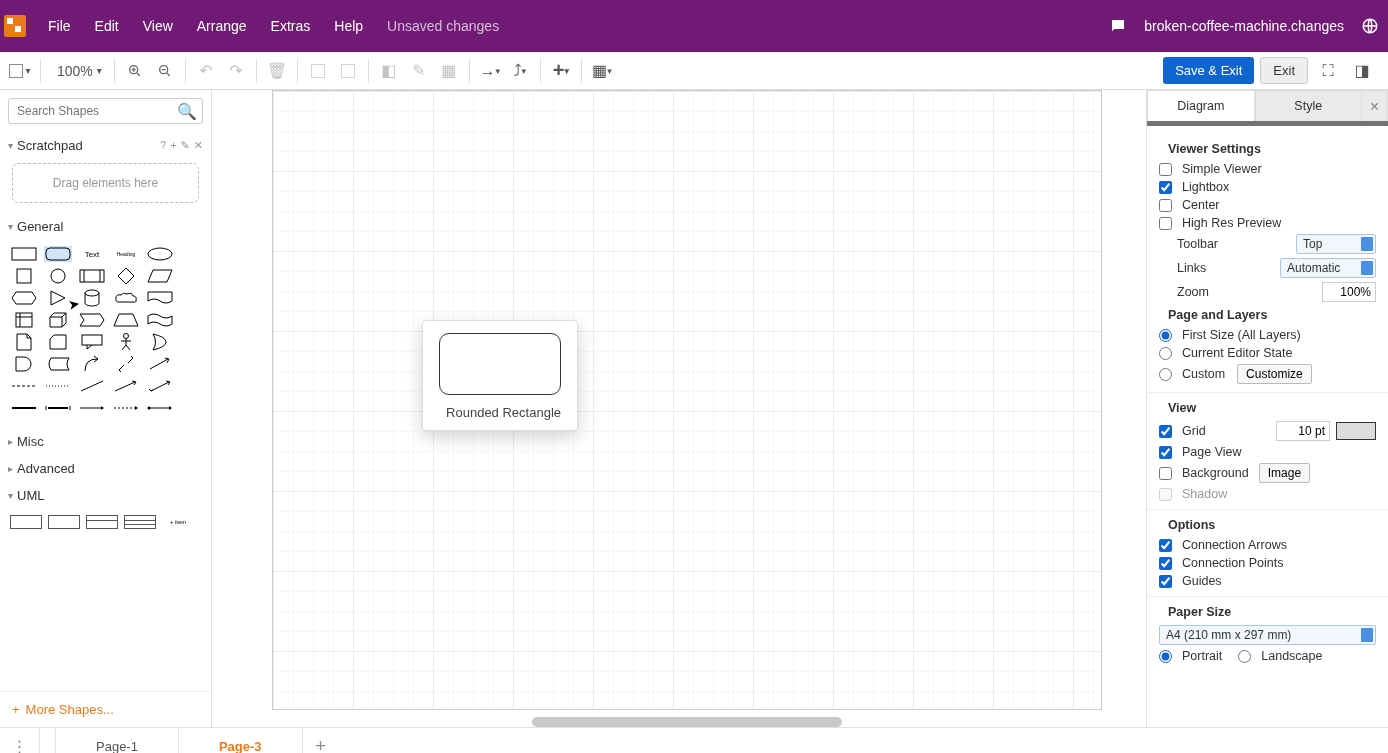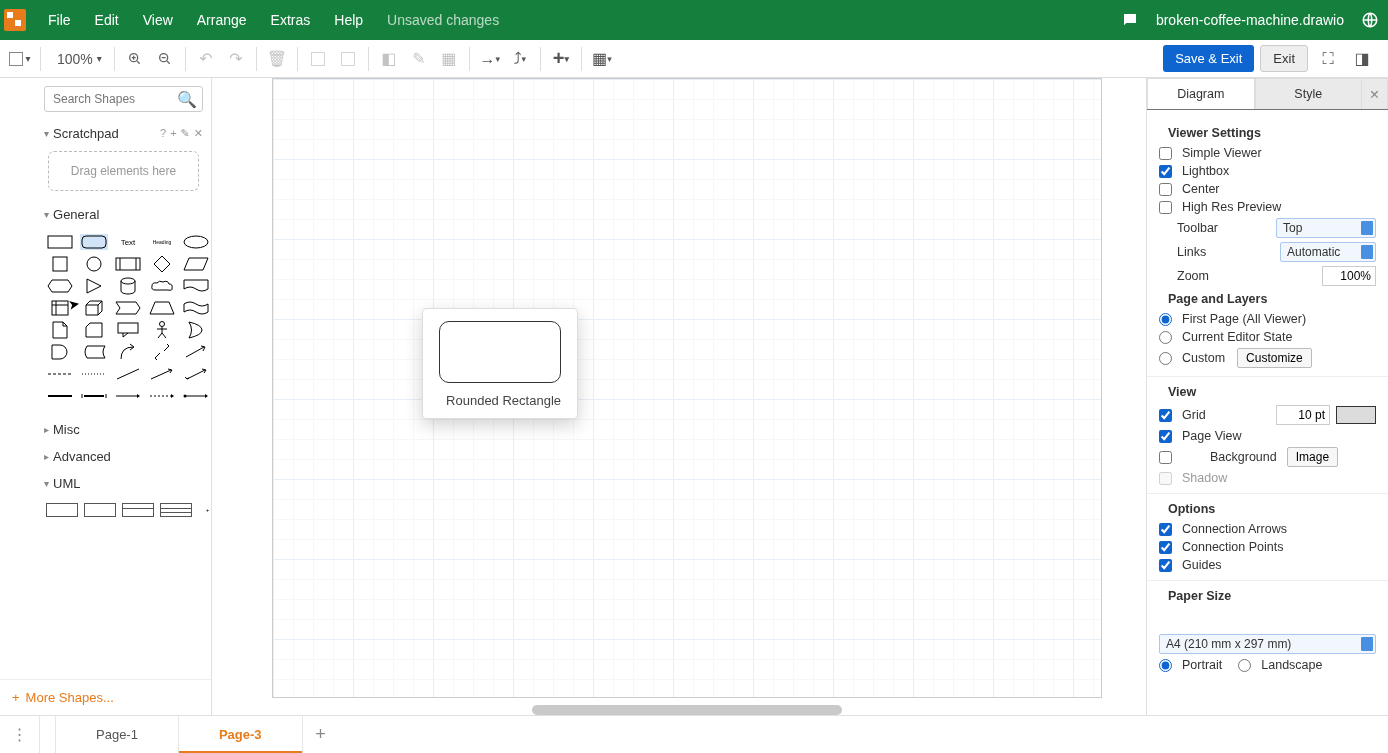"File" .menubar { background: #15803d -> #701a75; height: 40px -> 52px }
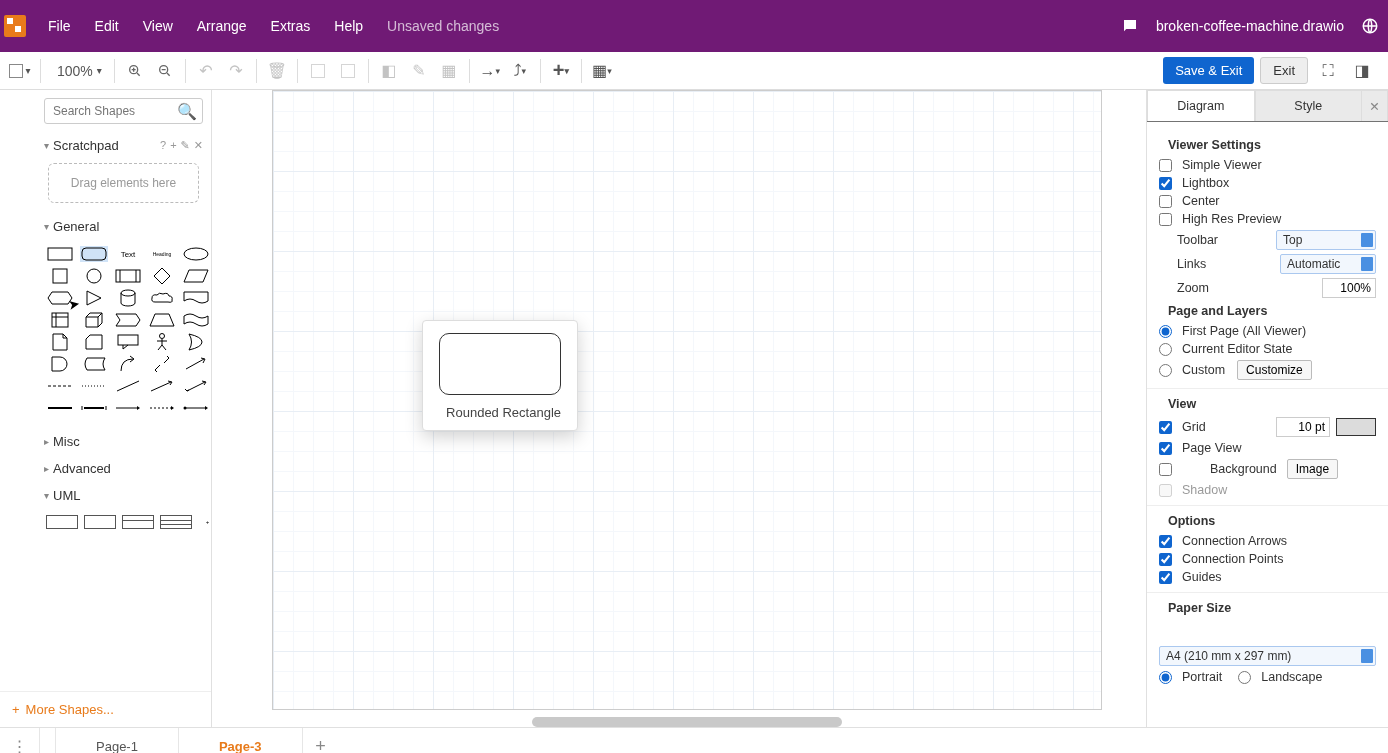"broken-coffee-machine.drawio" div.filename { text: broken-coffee-machine.drawio -> broken-coffee-machine.changes }
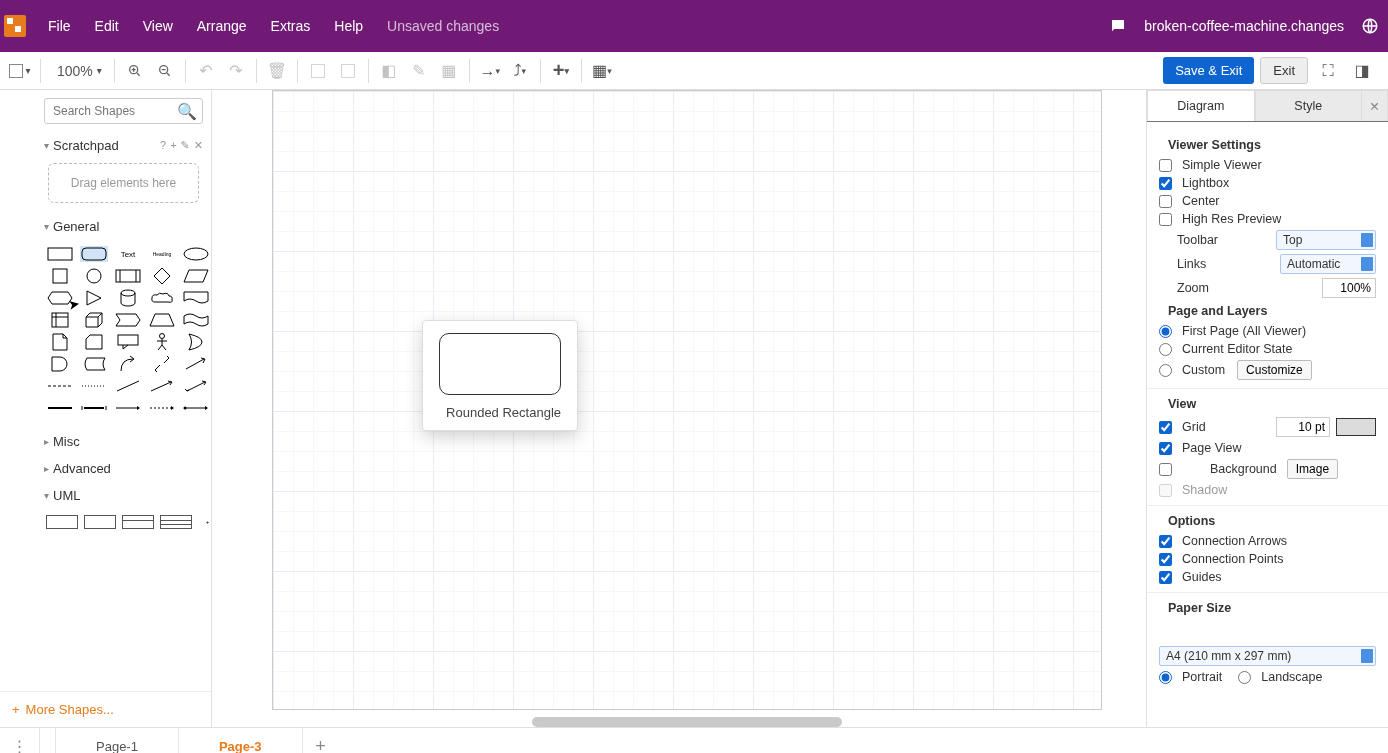"Search Shapes" .left-scroll { padding-left: 36px -> none }
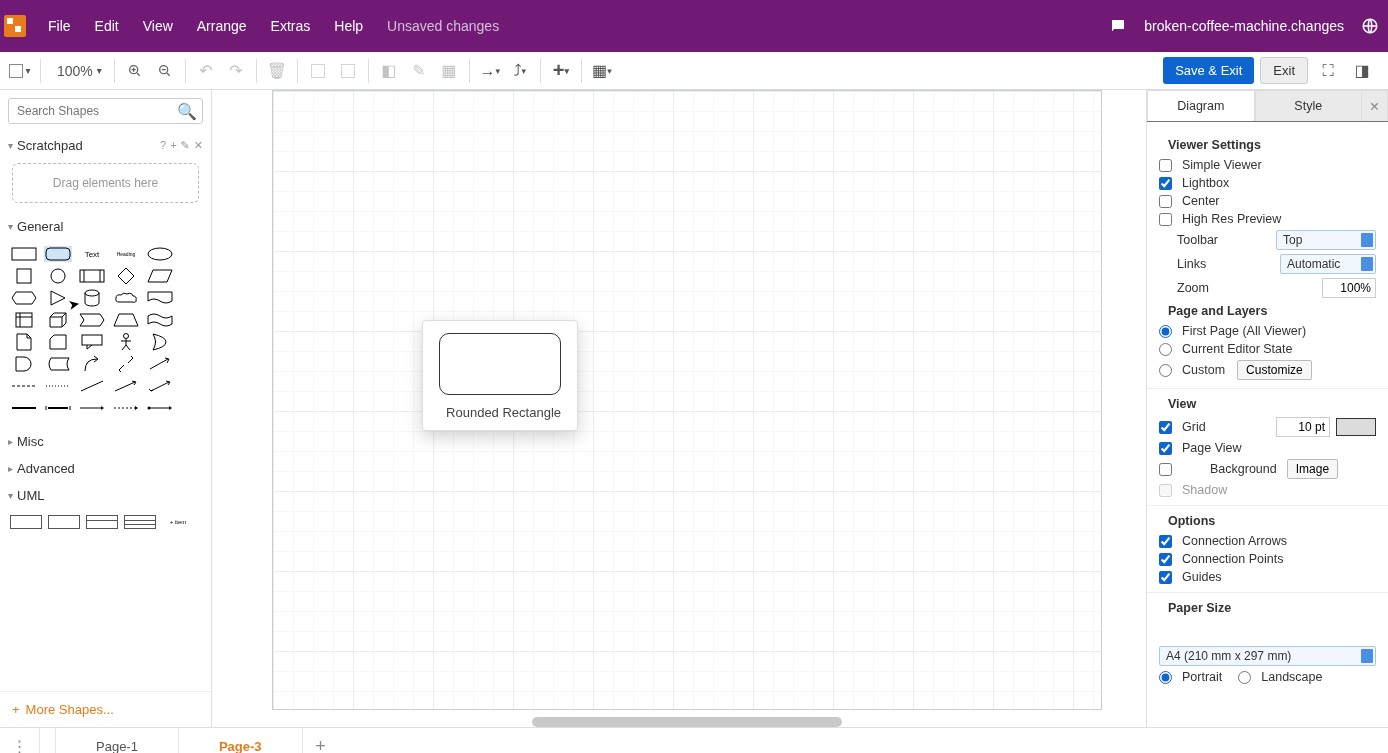"Diagram" .tabs { border-bottom: 1px solid #737373 -> 5px solid #737373 }
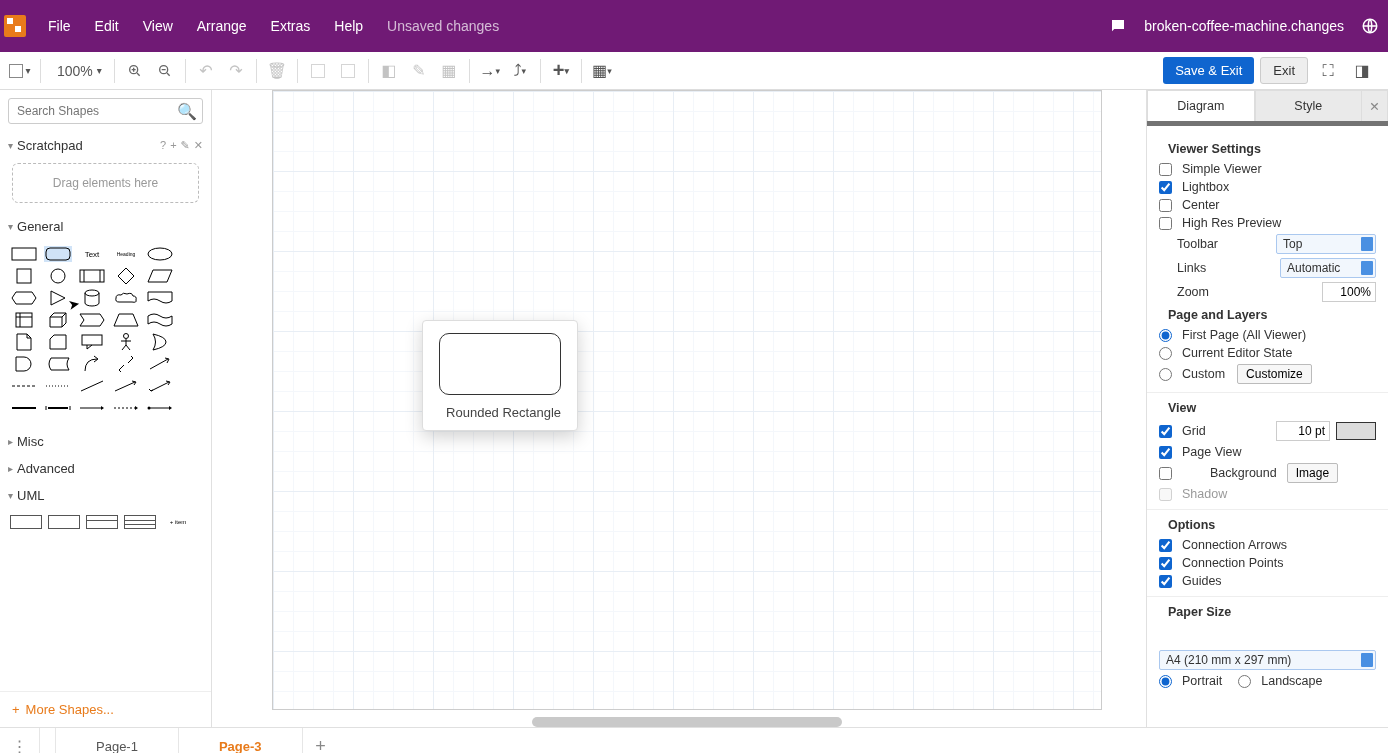"Top" span.sel { width: 100px -> 80px }
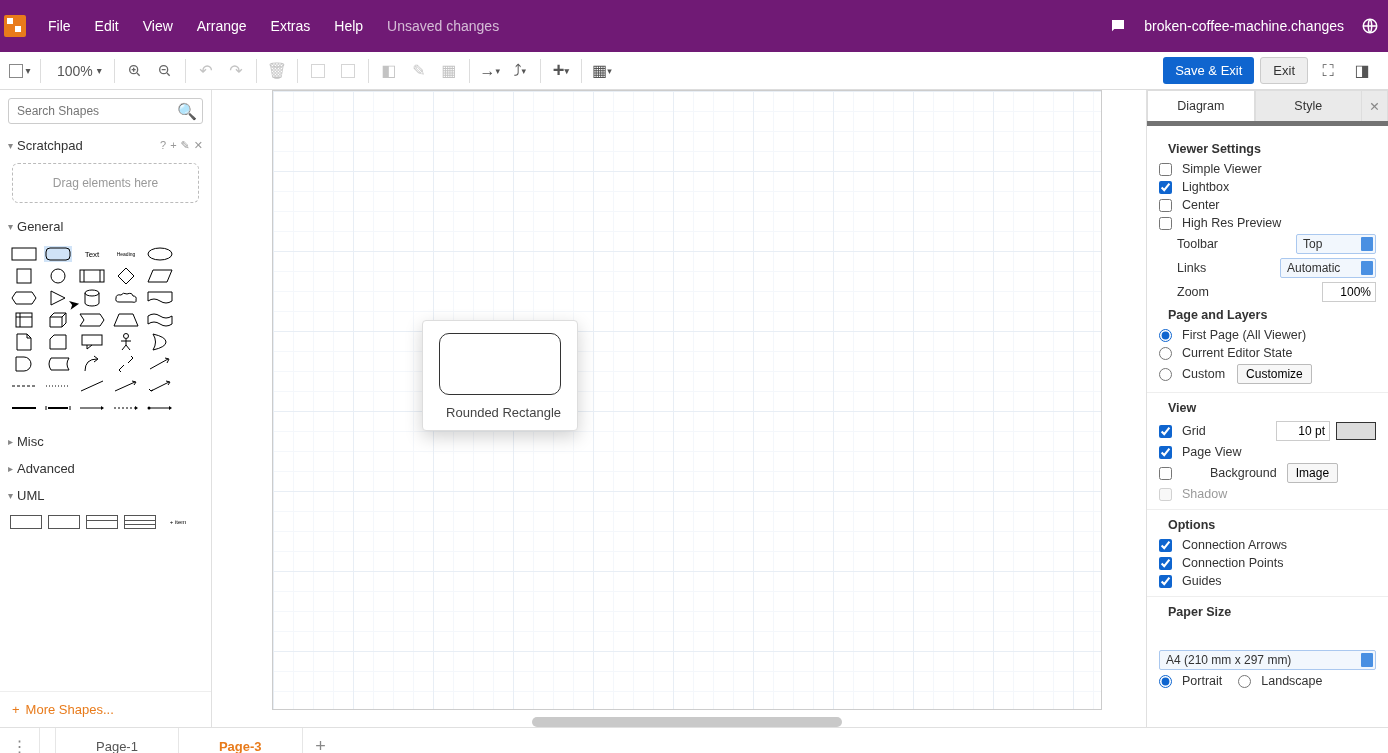"First Page (All Viewer)" label { text: Page (All Viewer -> Size (All Layers }
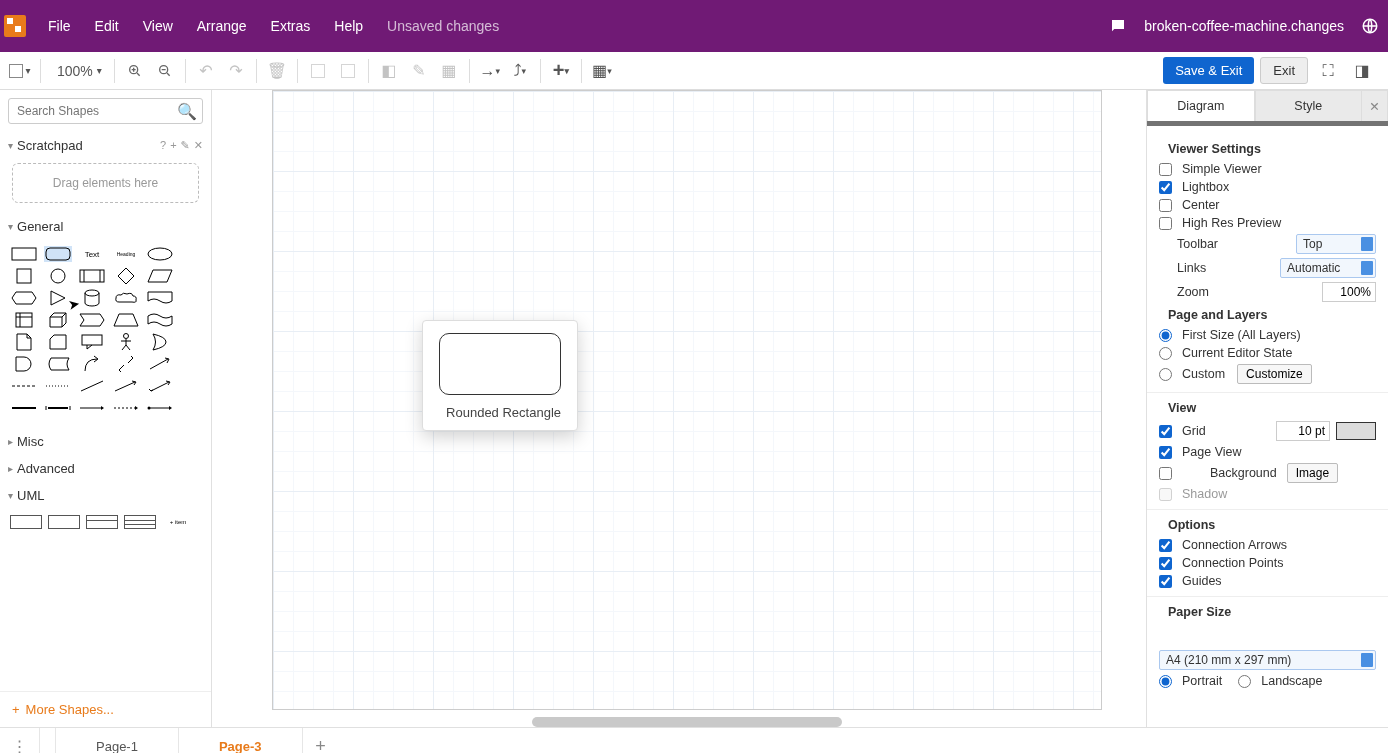"Background" label { margin-left: 28px -> none }
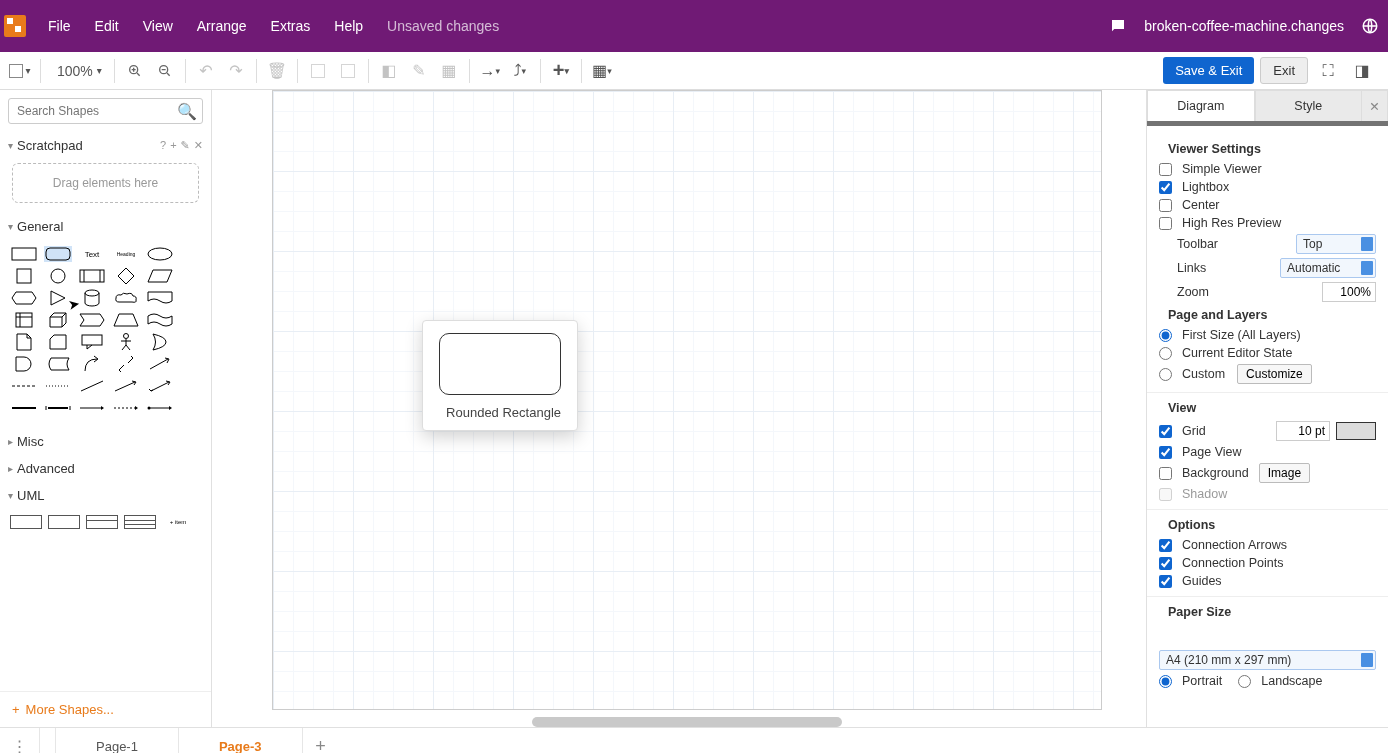"A4 (210 mm x 297" span.sel { margin-top: 25px -> none }
